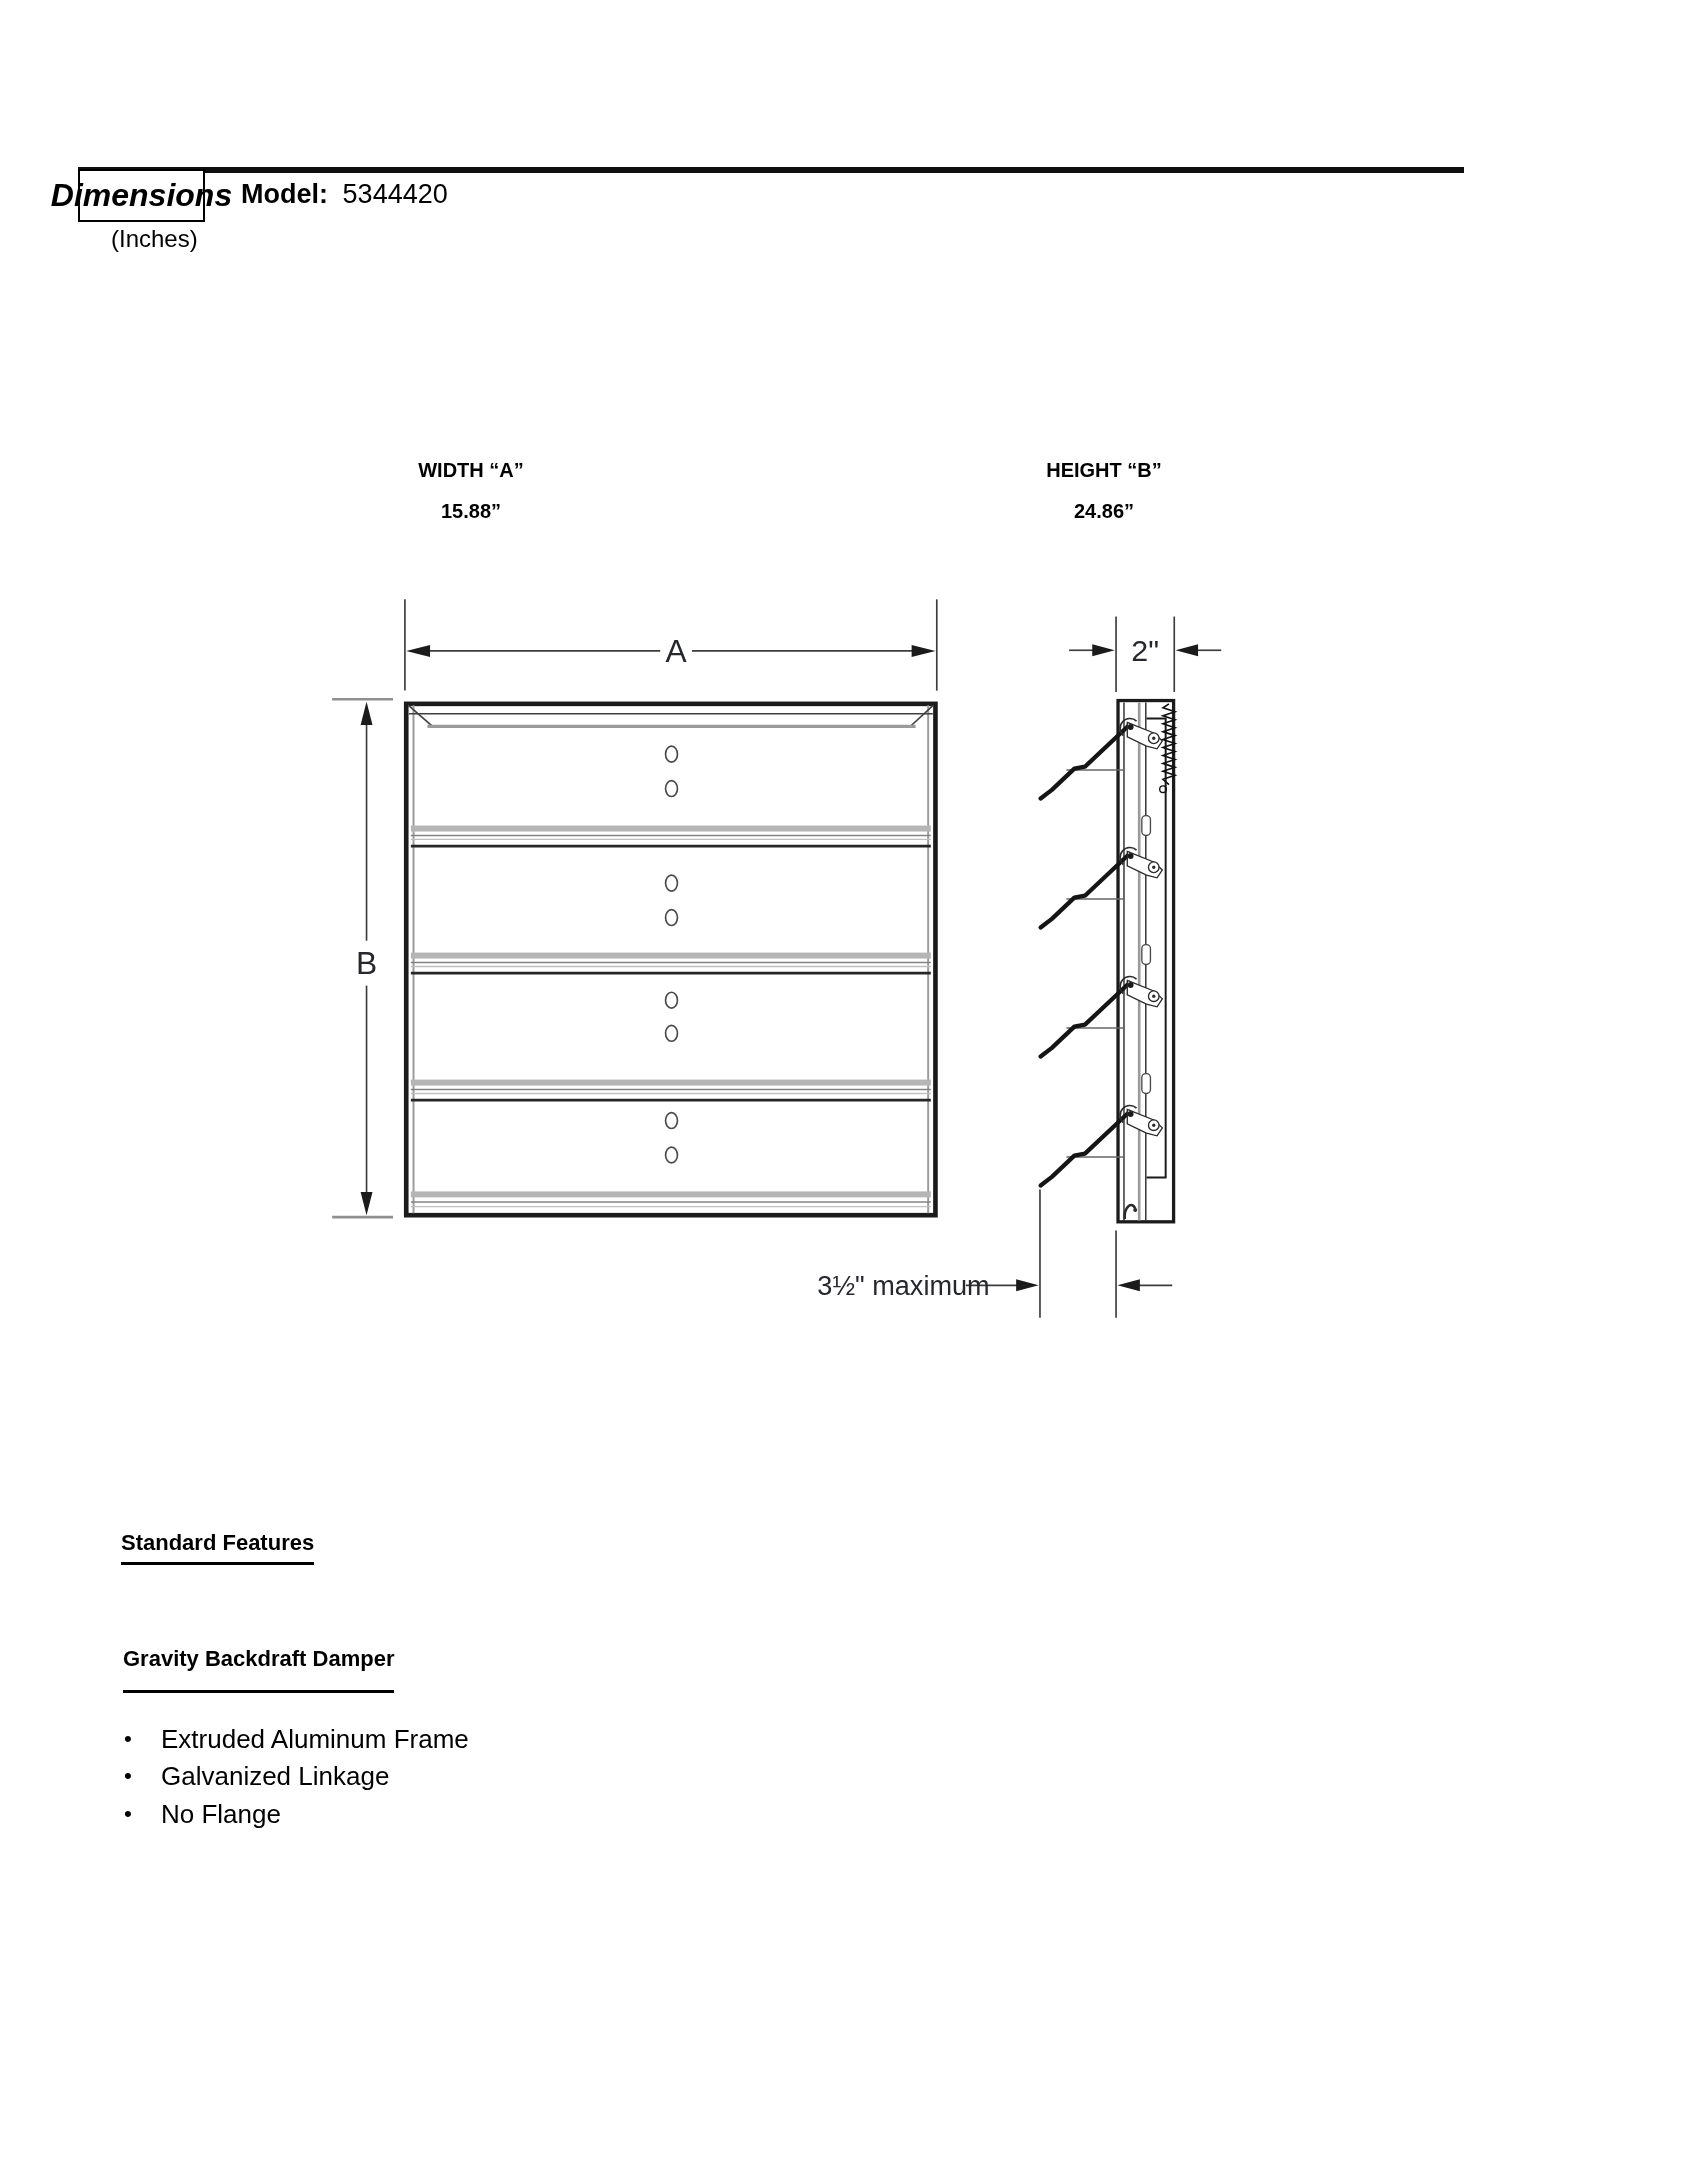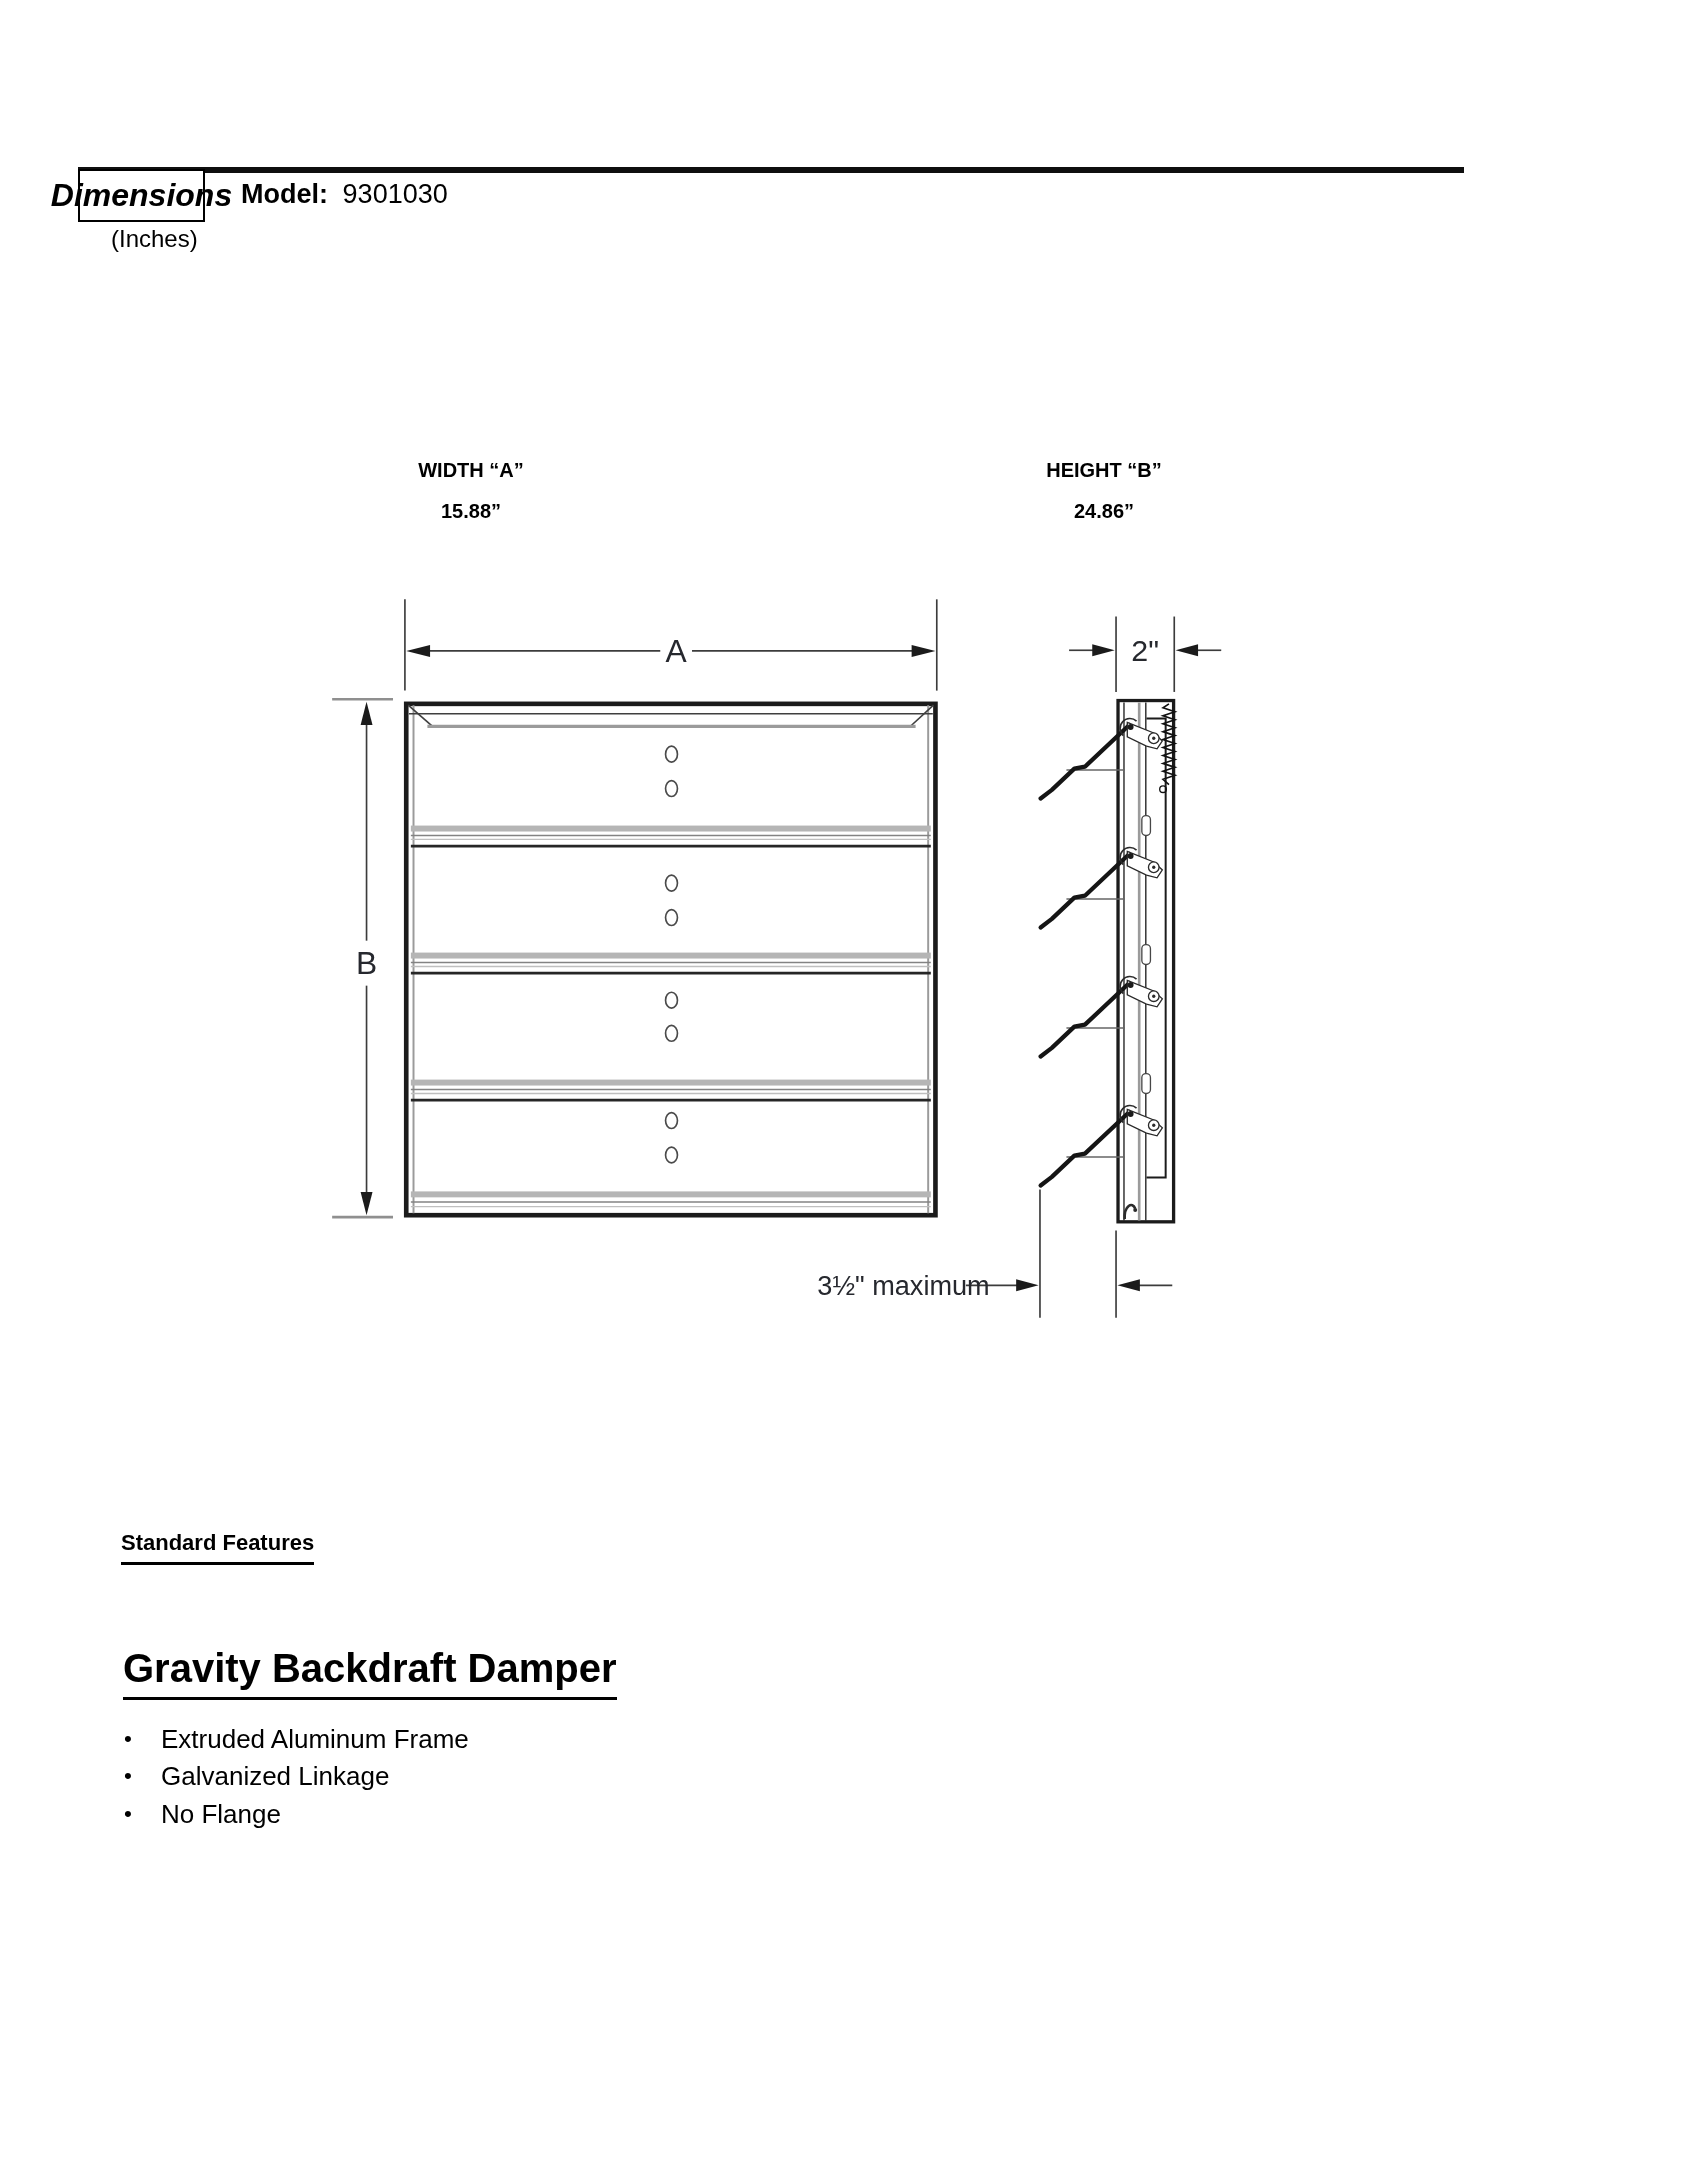"9301030" span.model-value { text: 9301030 -> 5344420 }
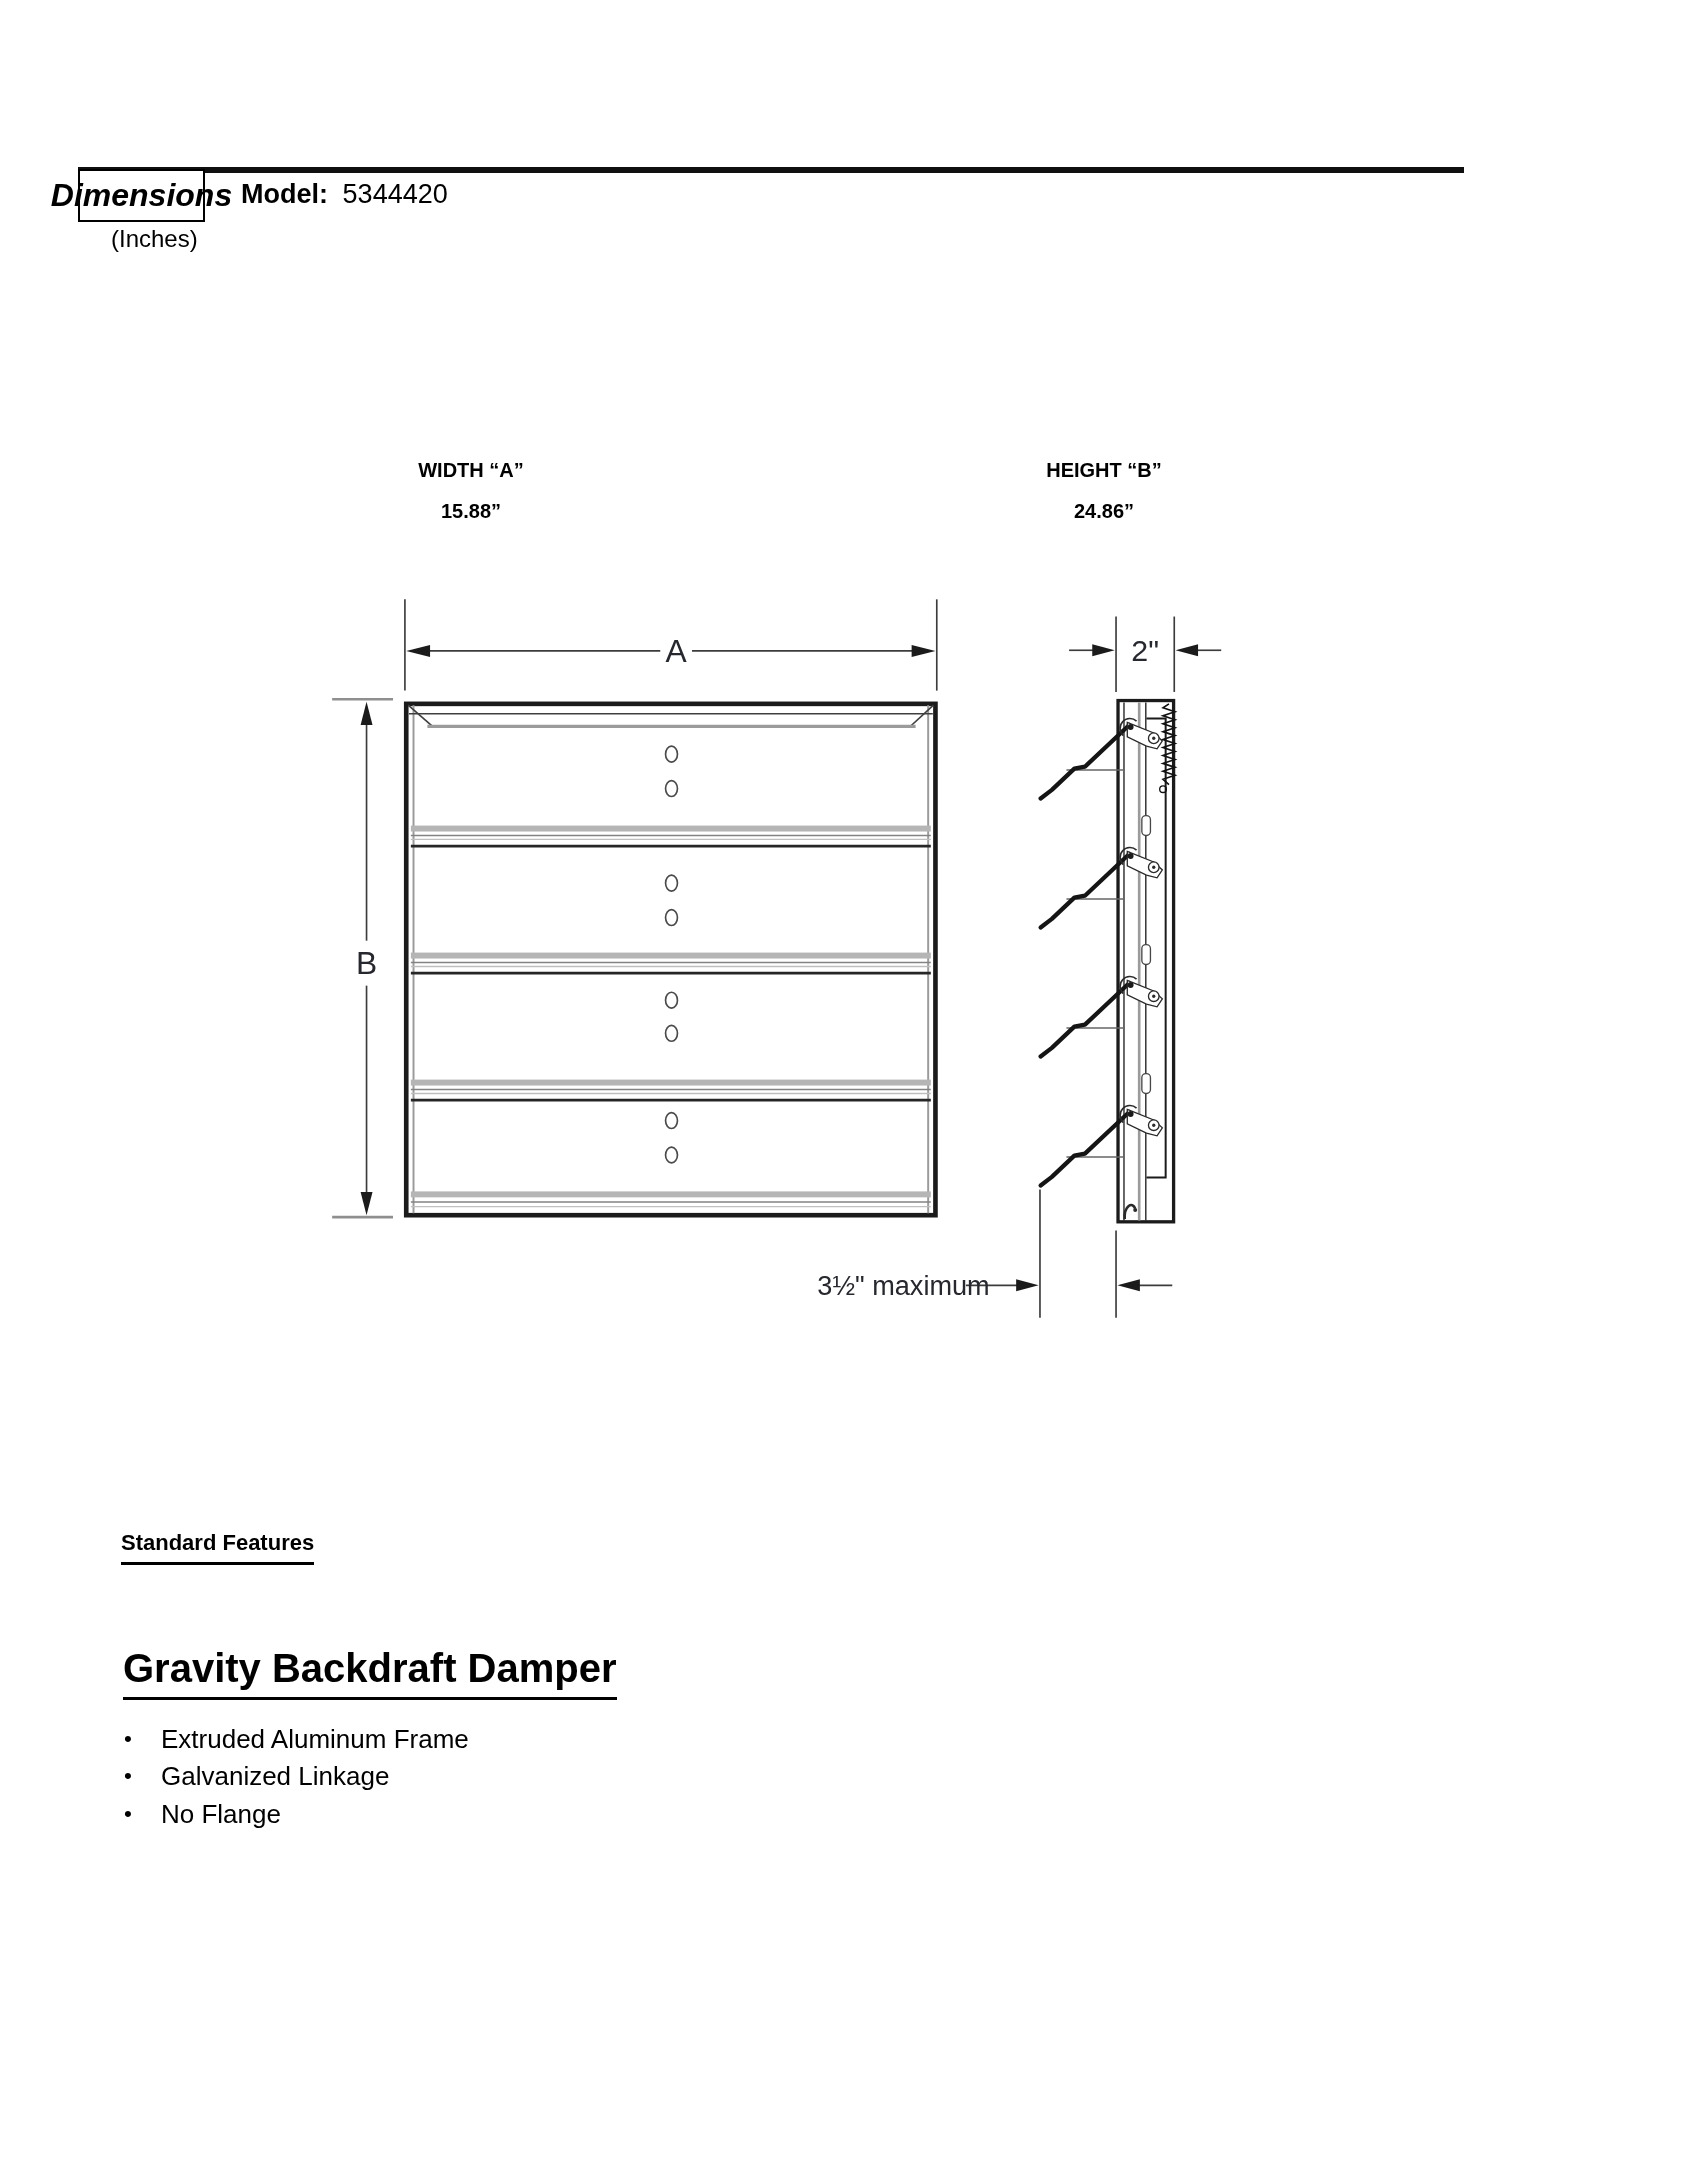"Gravity Backdraft Damper" .feat-sub { font-size: 40px -> 22px; padding-bottom: 6px -> 18px }
